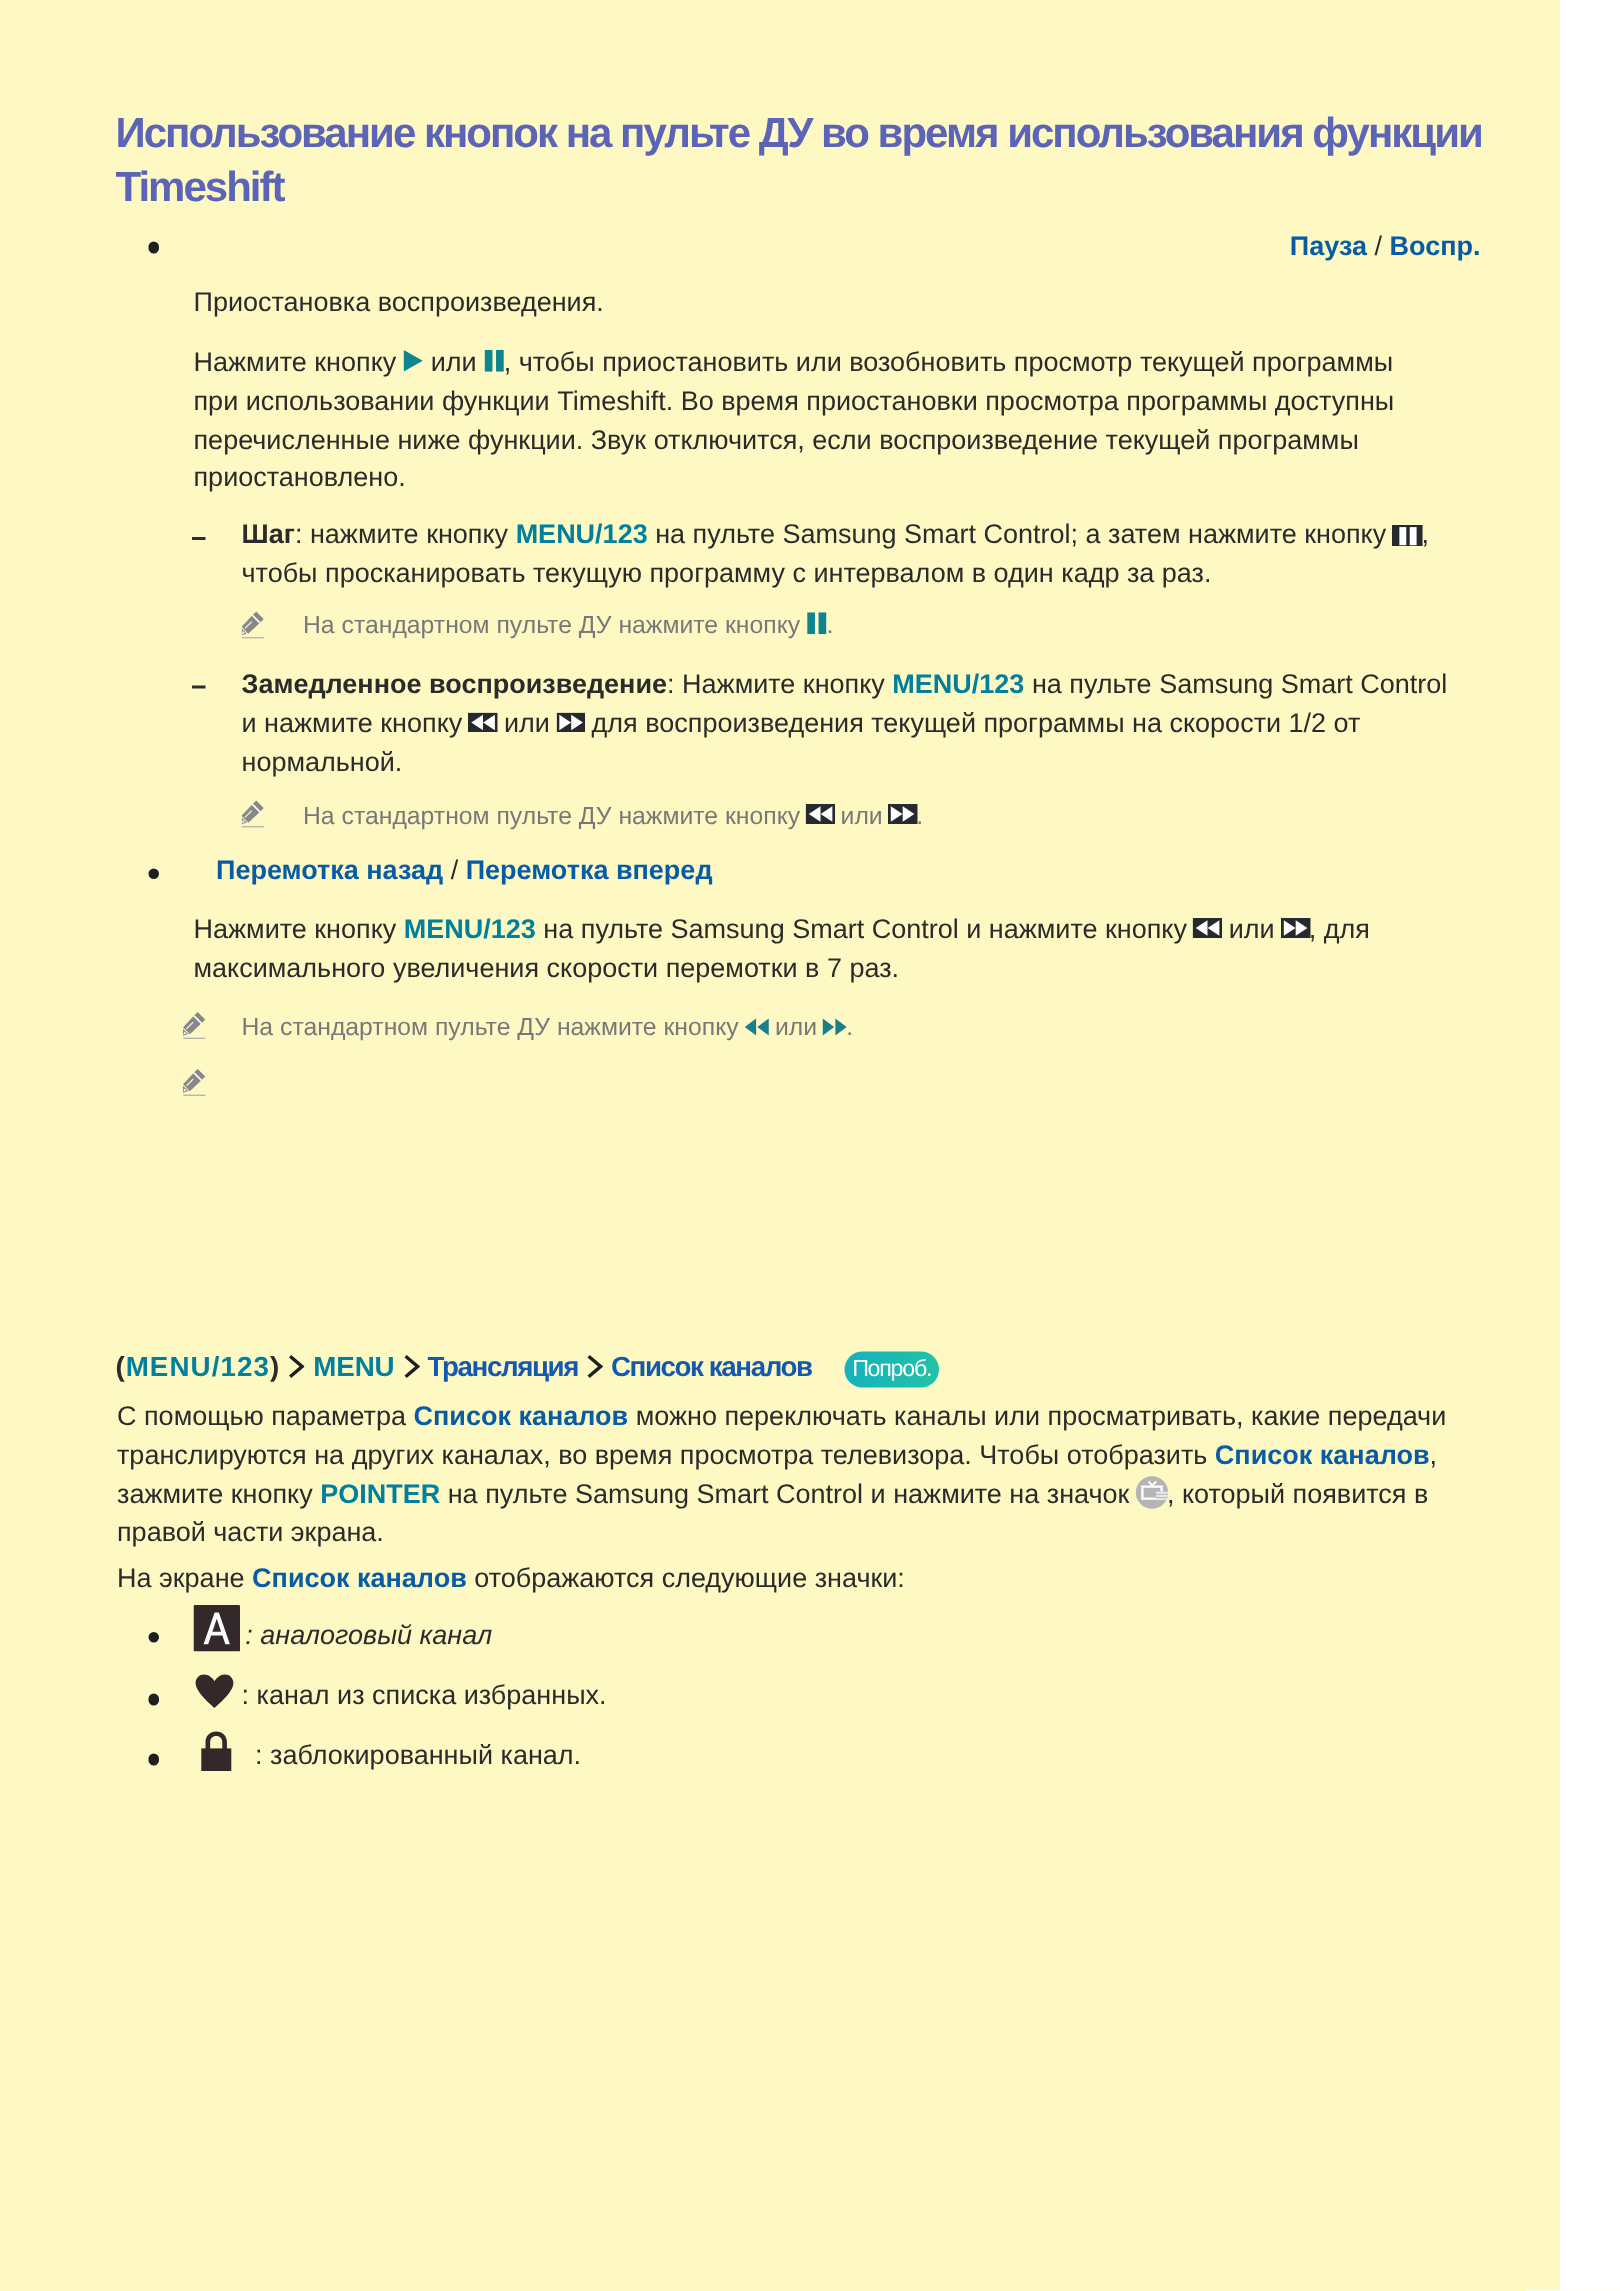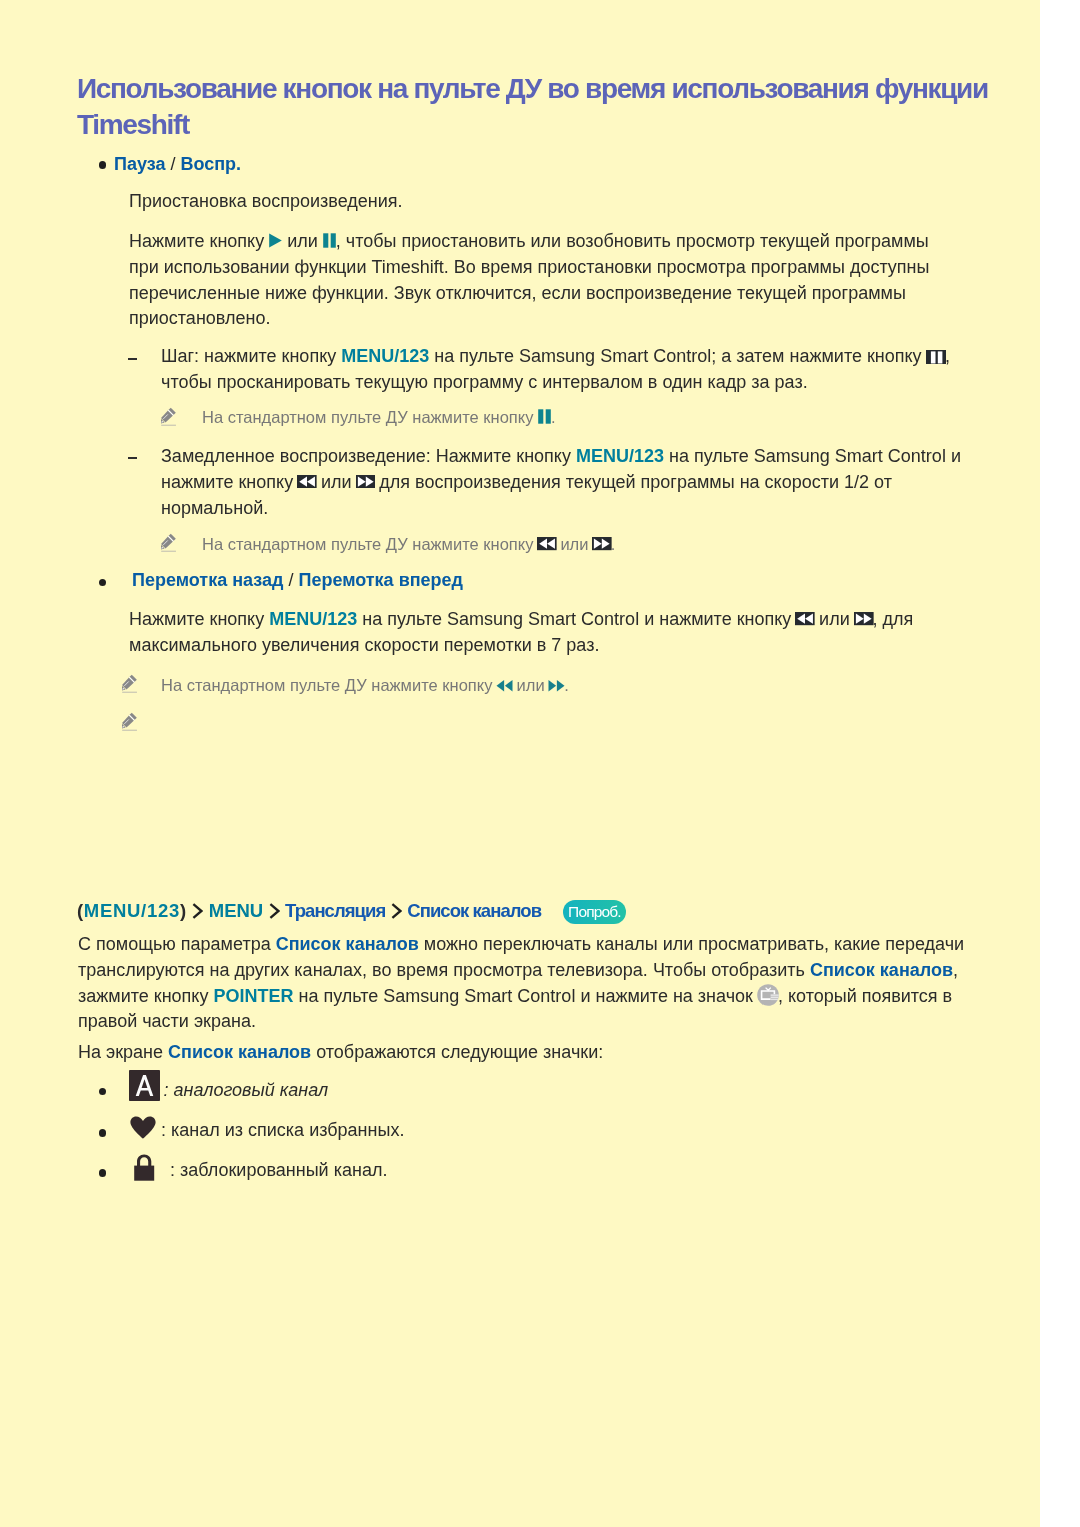"Пауза / Воспр." div.blk { left: 114px -> 127px; text-align: none -> right }
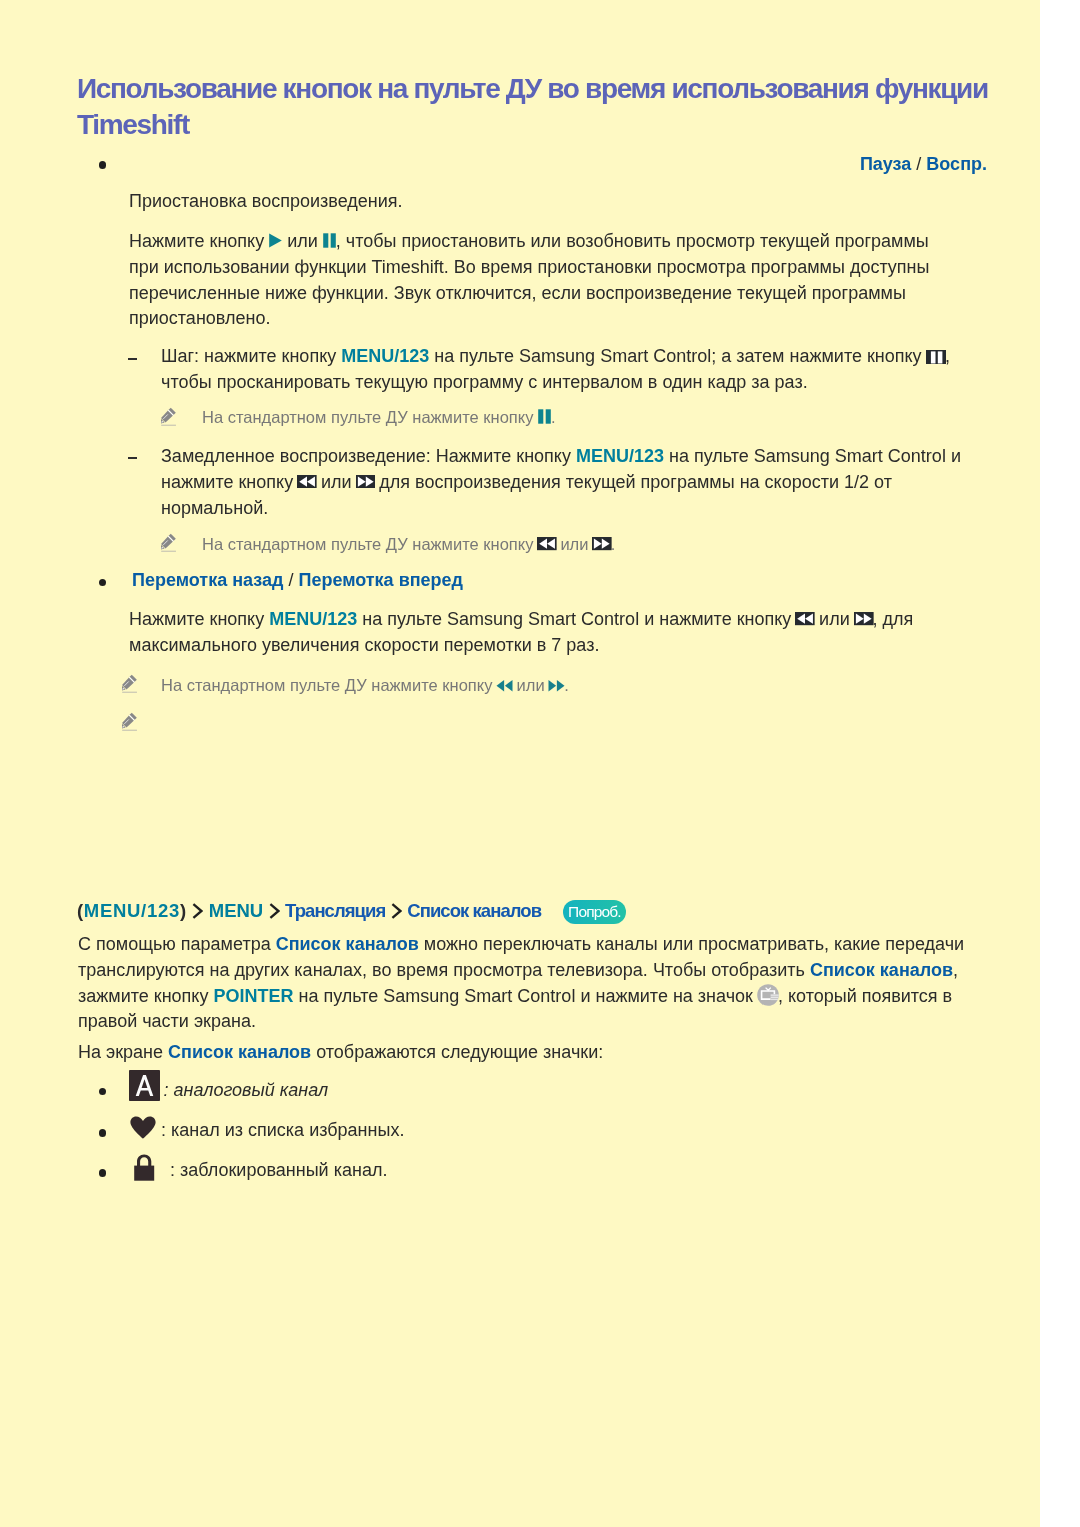"Шаг" .kb { font-weight: 400 -> 700 }
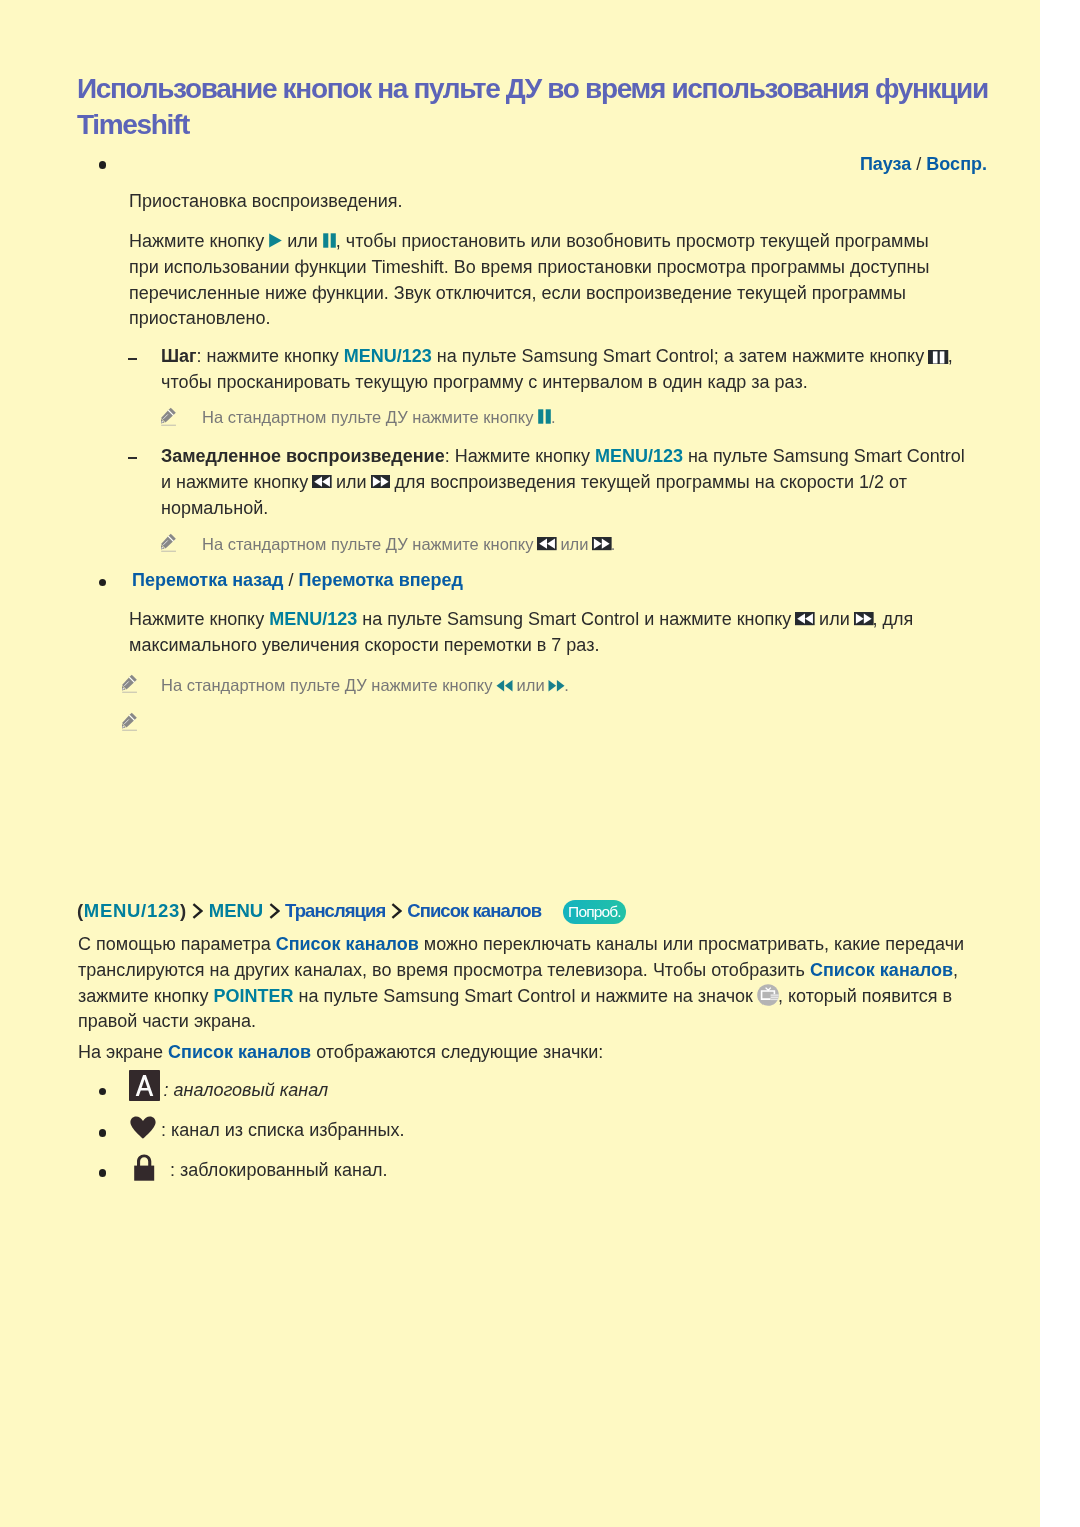"Перемотка назад / Перемотка вперед" div.blk { left: 132px -> 144px }
